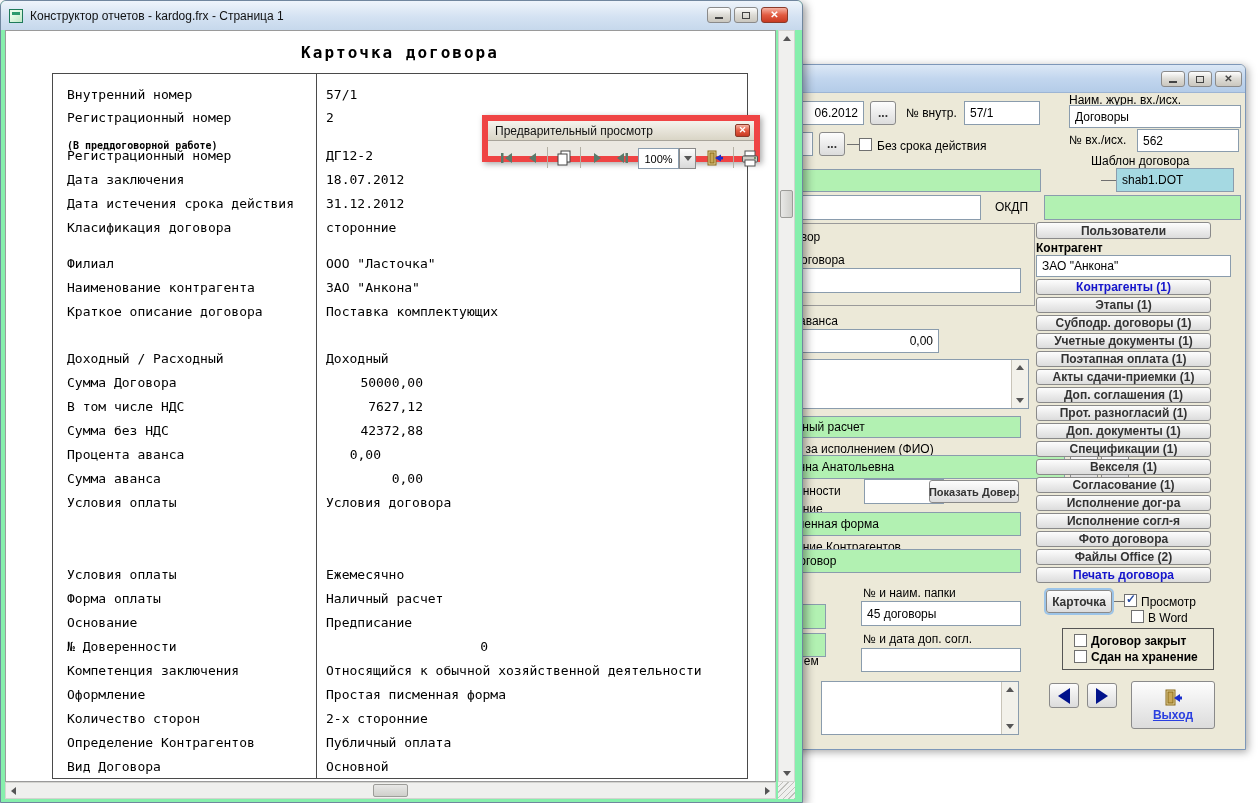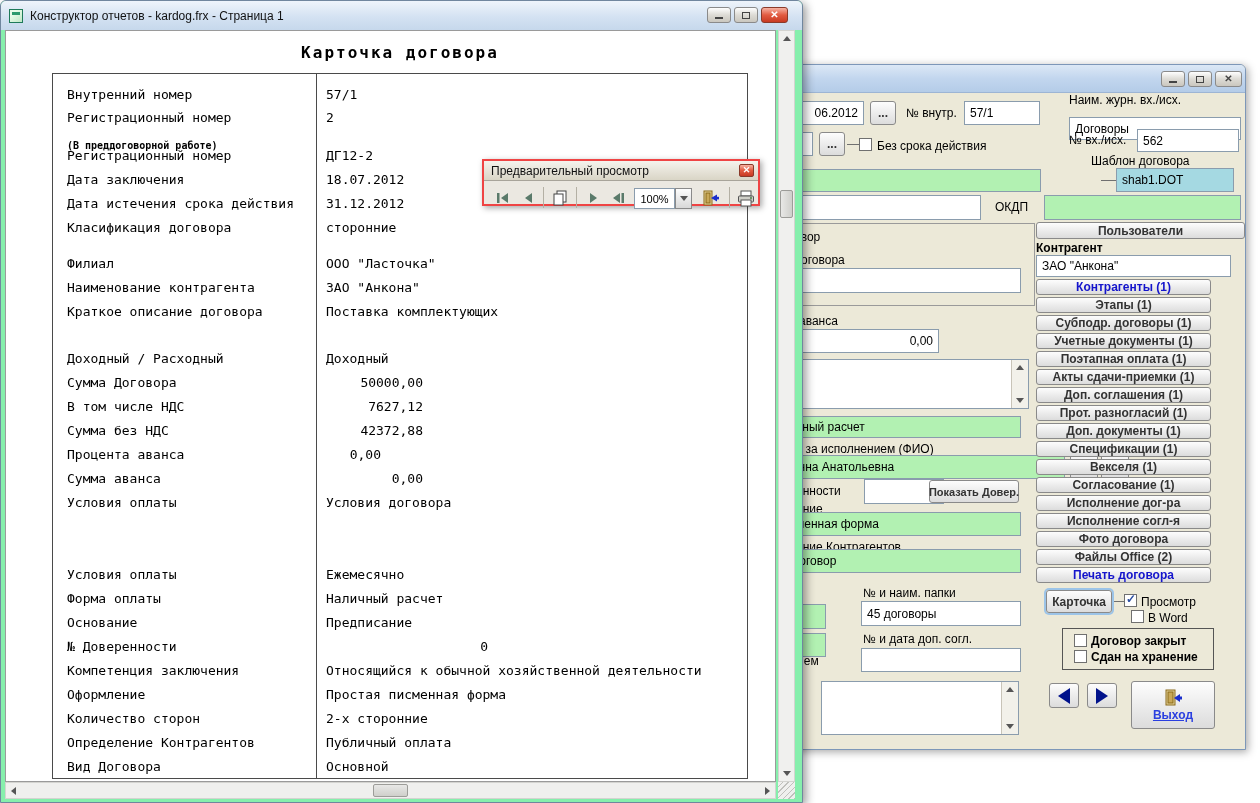"Договоры" div.field { top: 52px -> 40px }
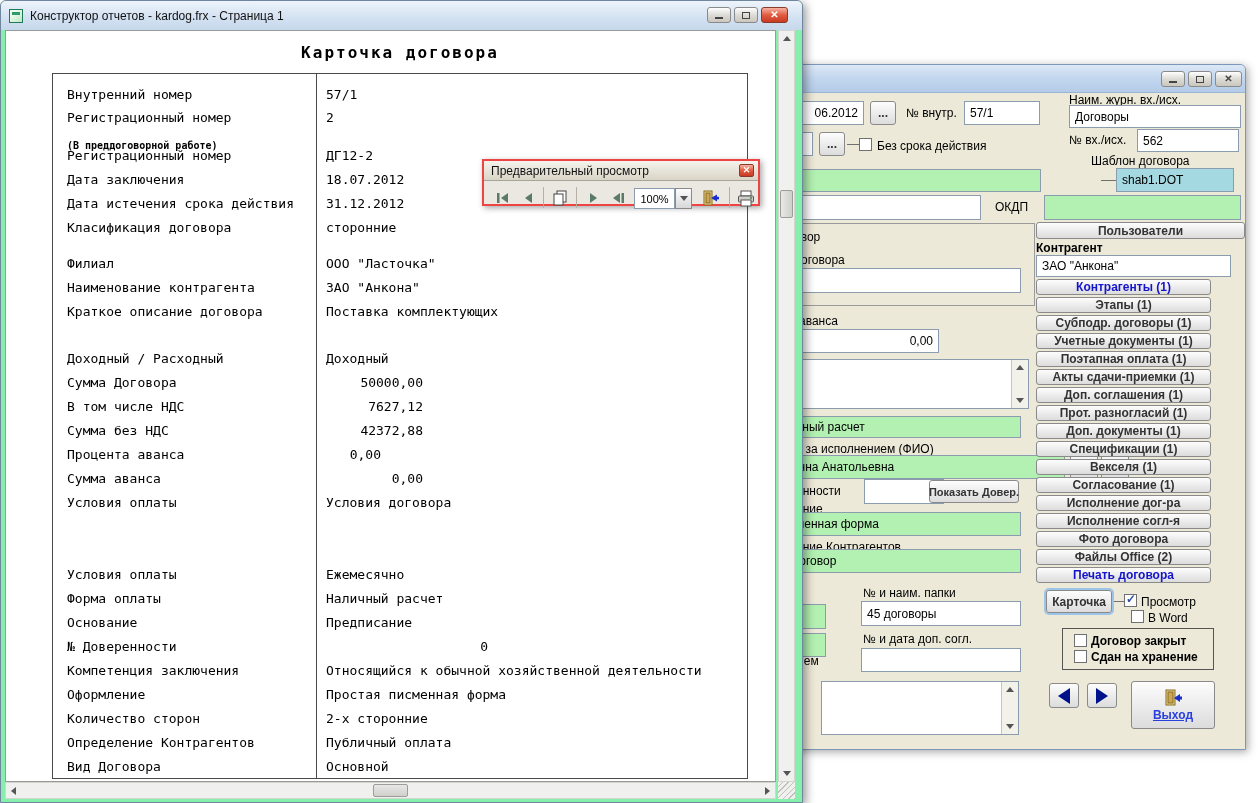"Предварительный просмотр" .preview-toolbar { border: 2px solid #ef4444 -> 6px solid #ef4444; margin-top: 44px -> none }
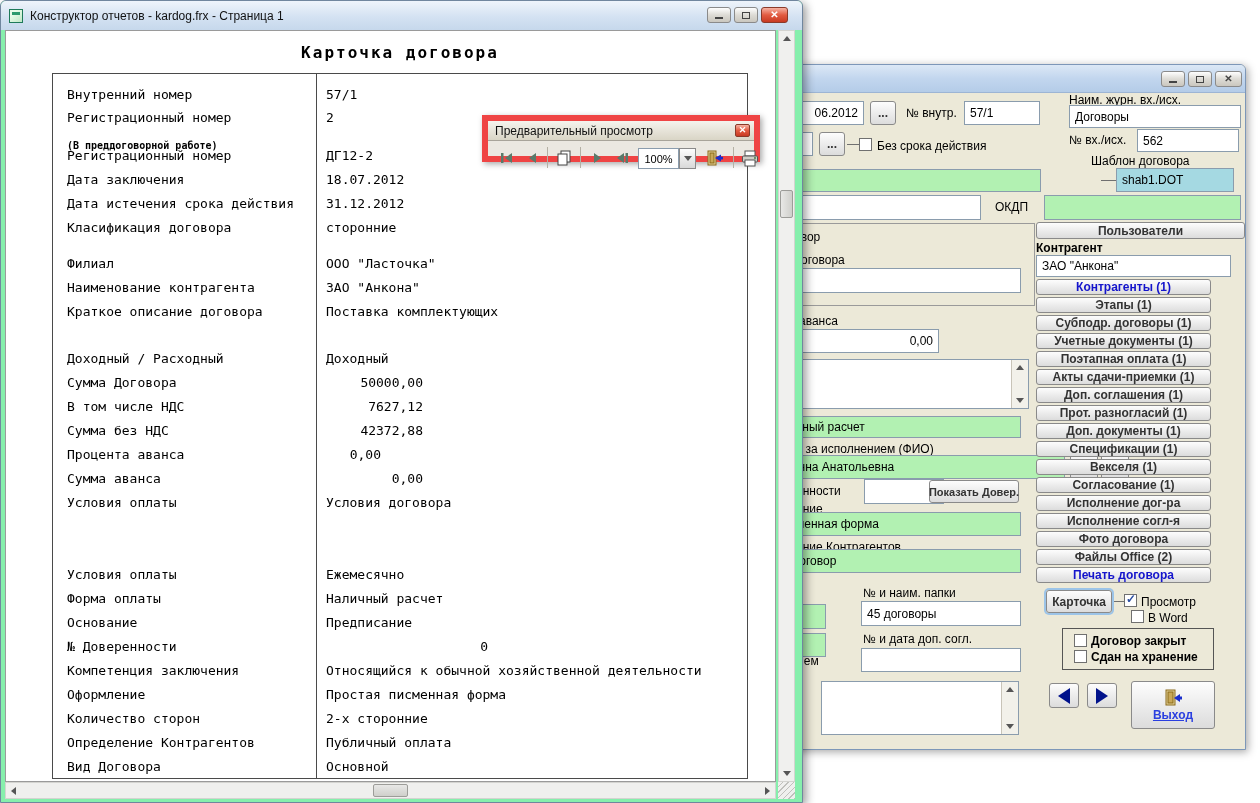"Пользователи" div.btn { width: 209px -> 175px }
